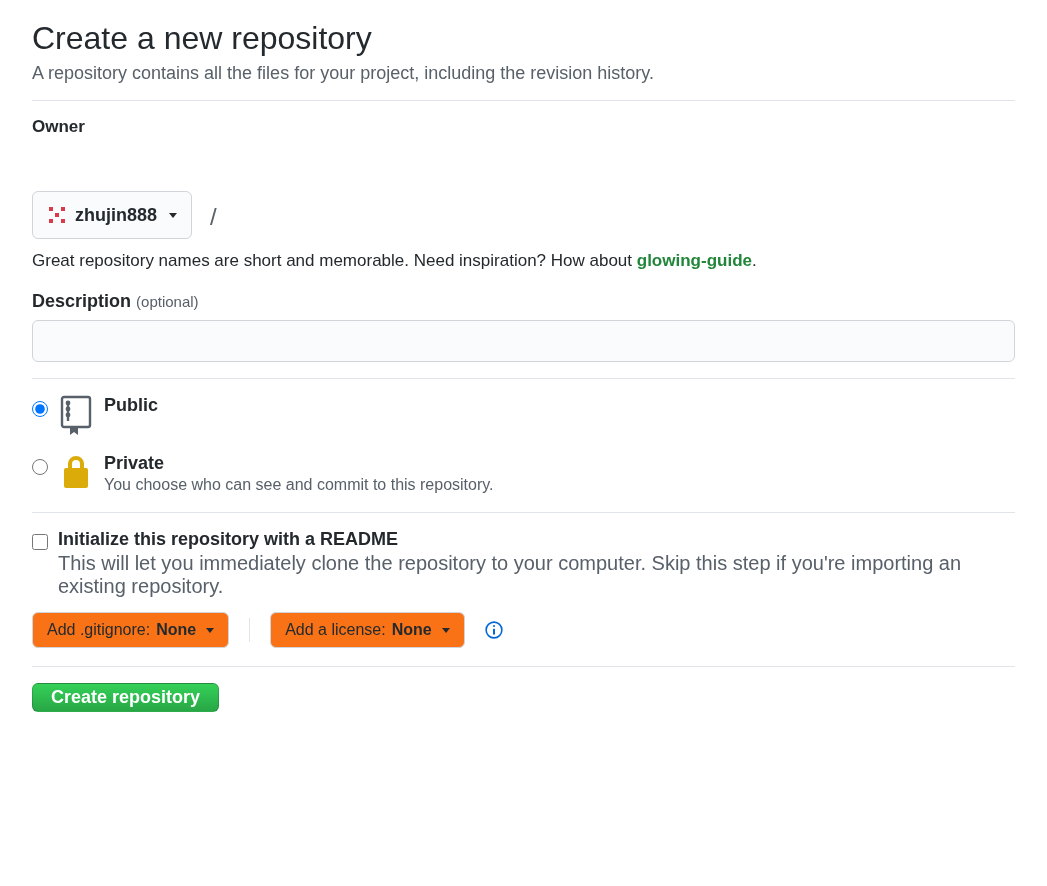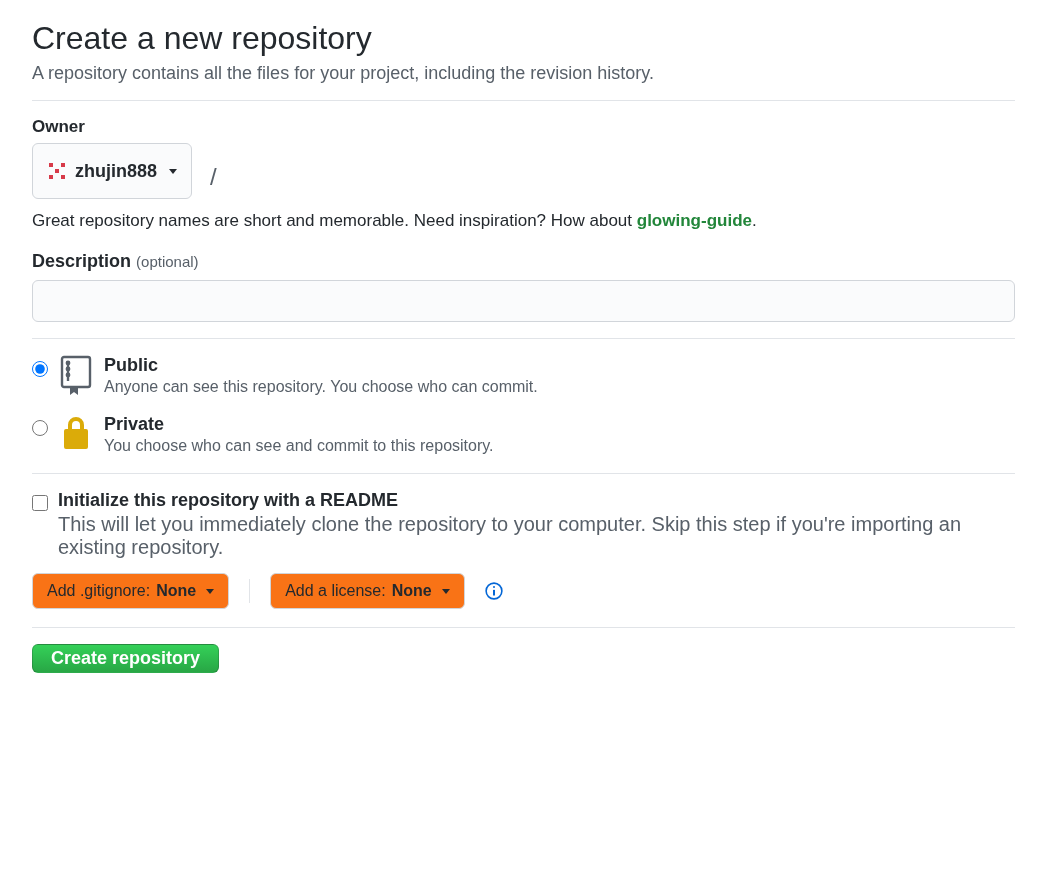"zhujin888" .owner-btn { height: 56px -> 48px; margin-top: none -> 48px }
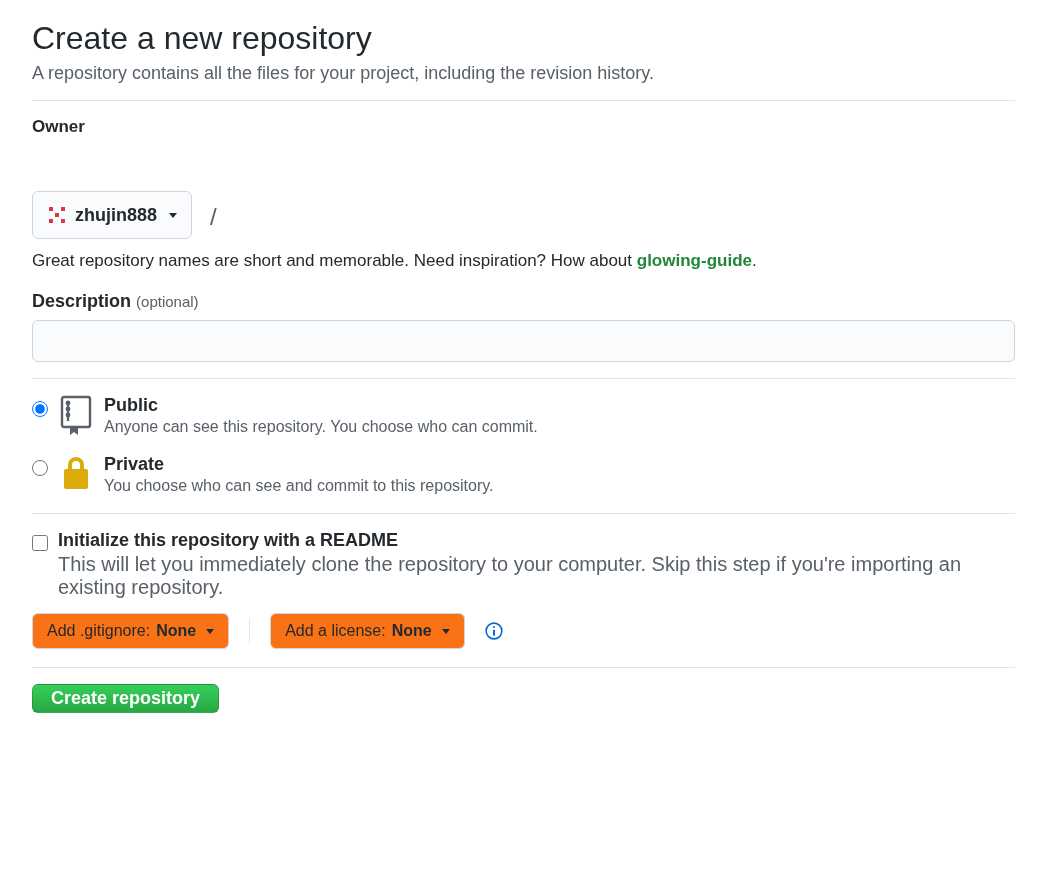"Anyone can see this repository." div.visibility-desc { html: <div>Anyone can see this repository. You choose who can commit.</div> -> none }
